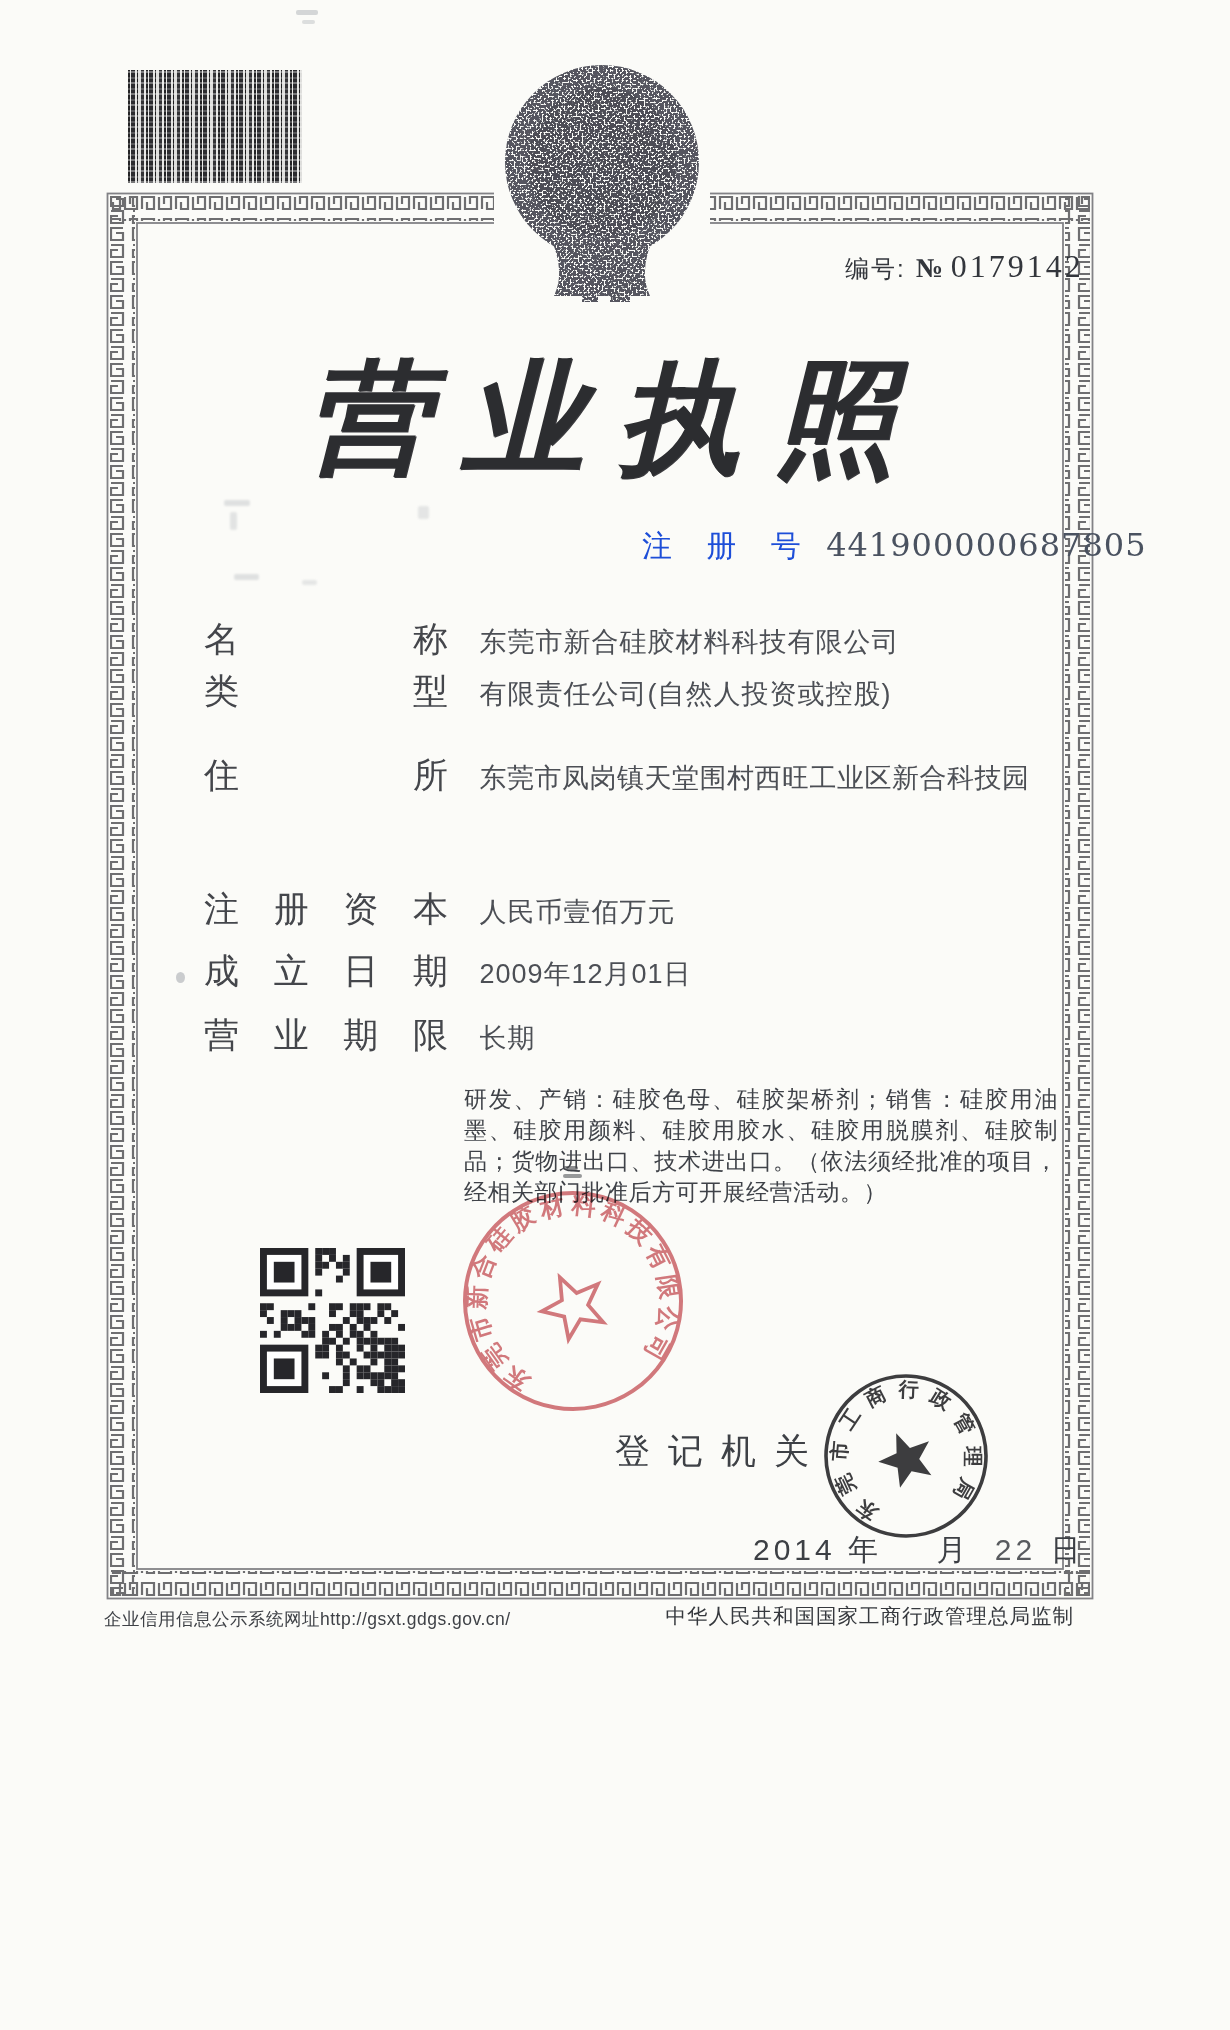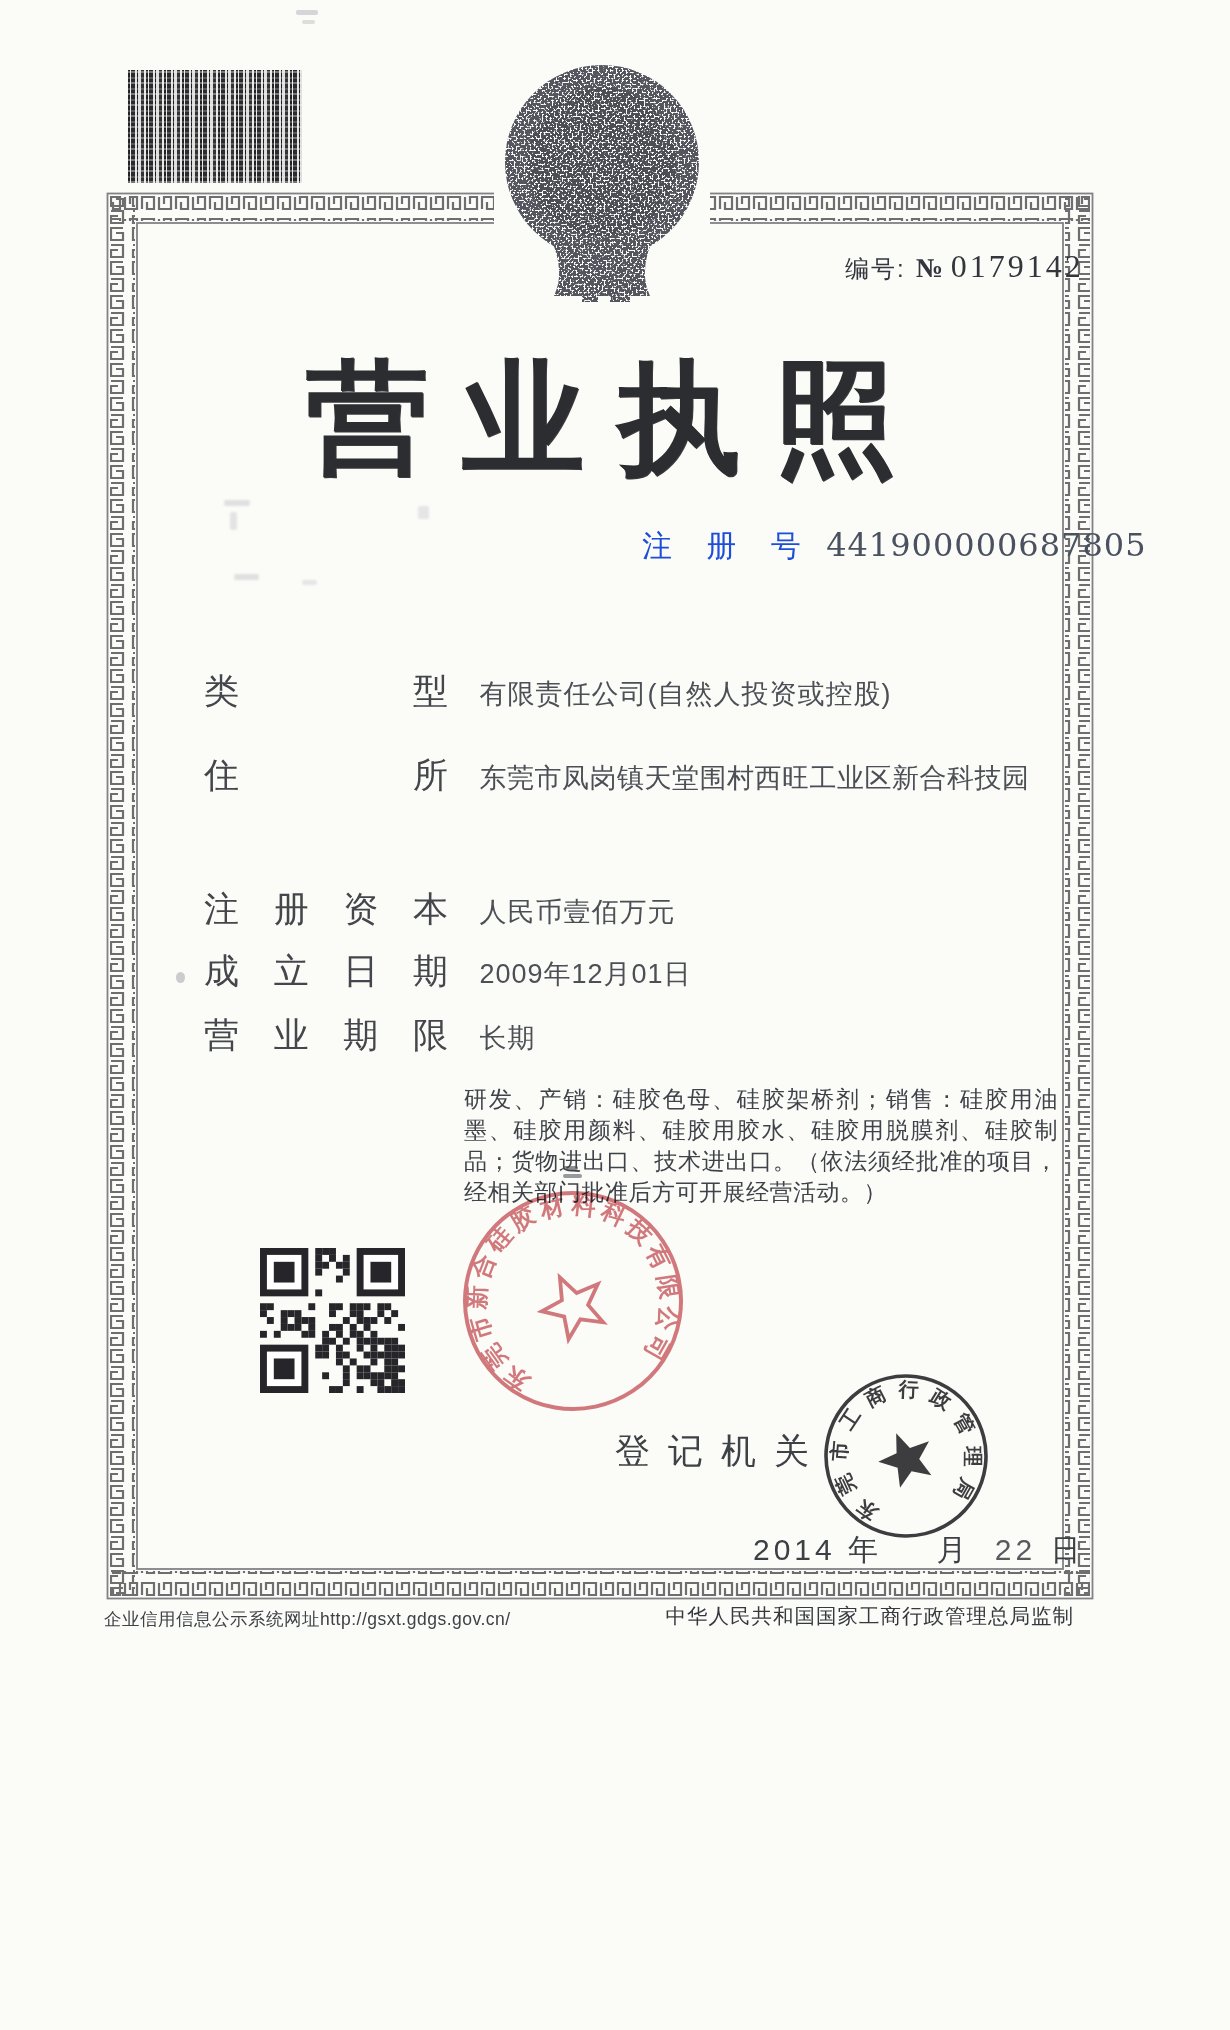"营业执照" .title { font-style: none -> italic }
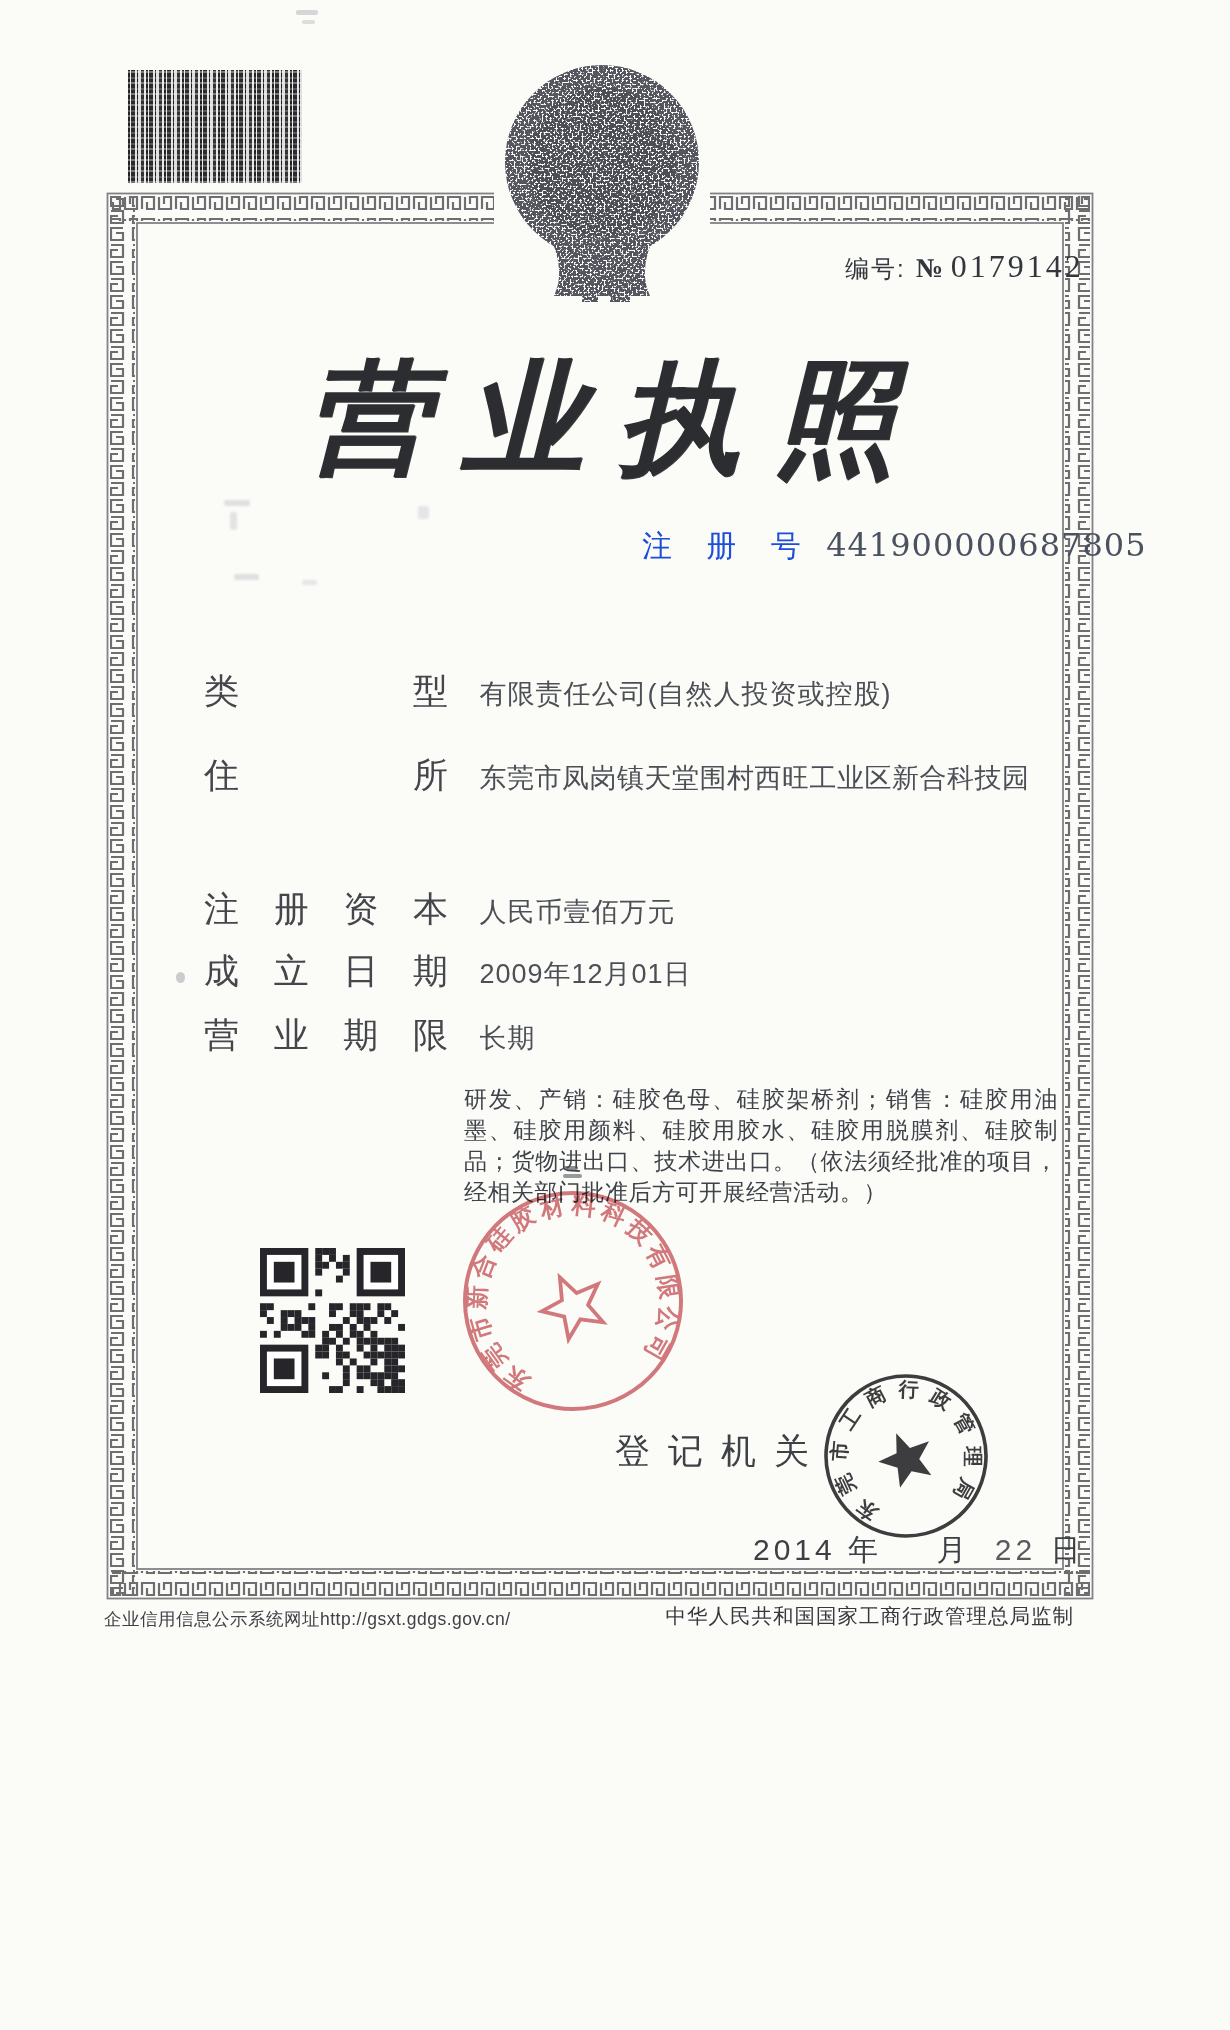"名称 东莞市新合硅胶材料科技有限公司" div.row { html: none -> <div> <span>名称</span> <span>东莞市新合硅胶材料科技有限公司</span> </div> }
